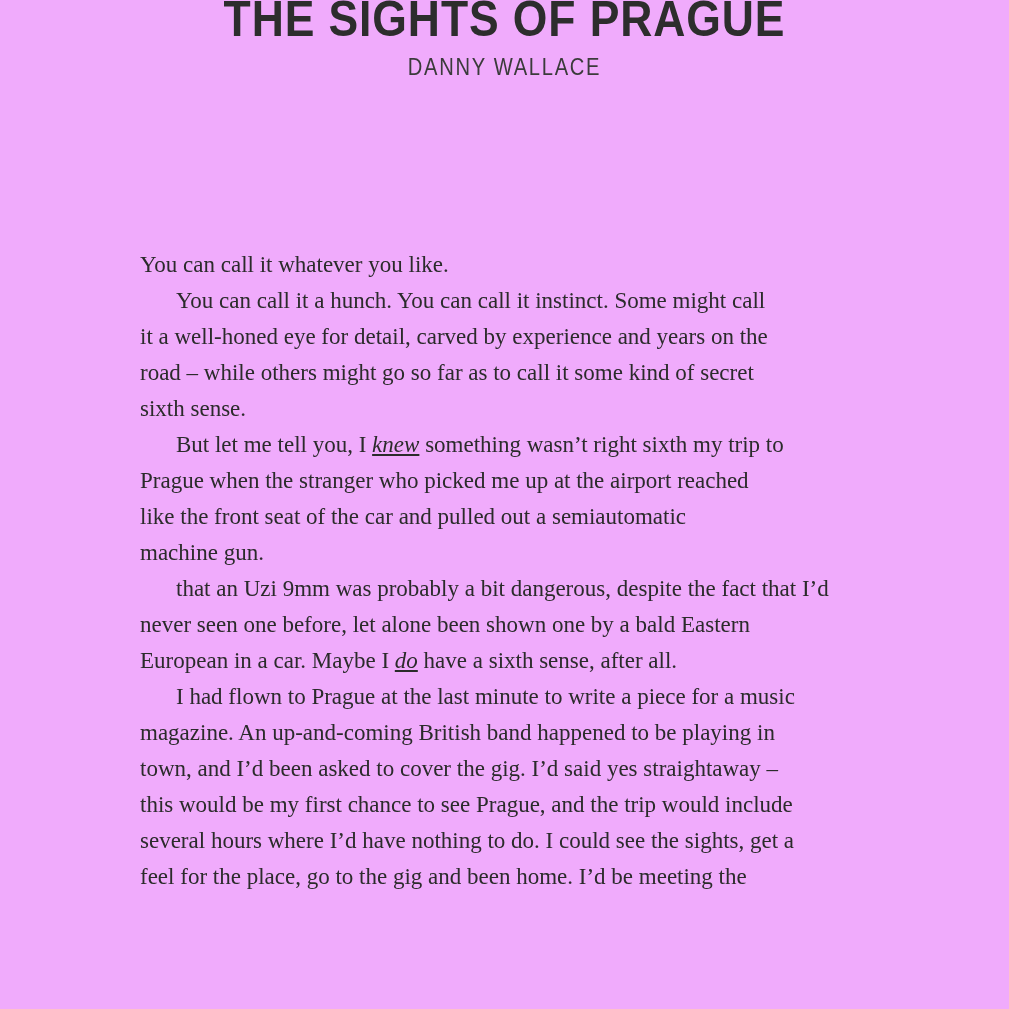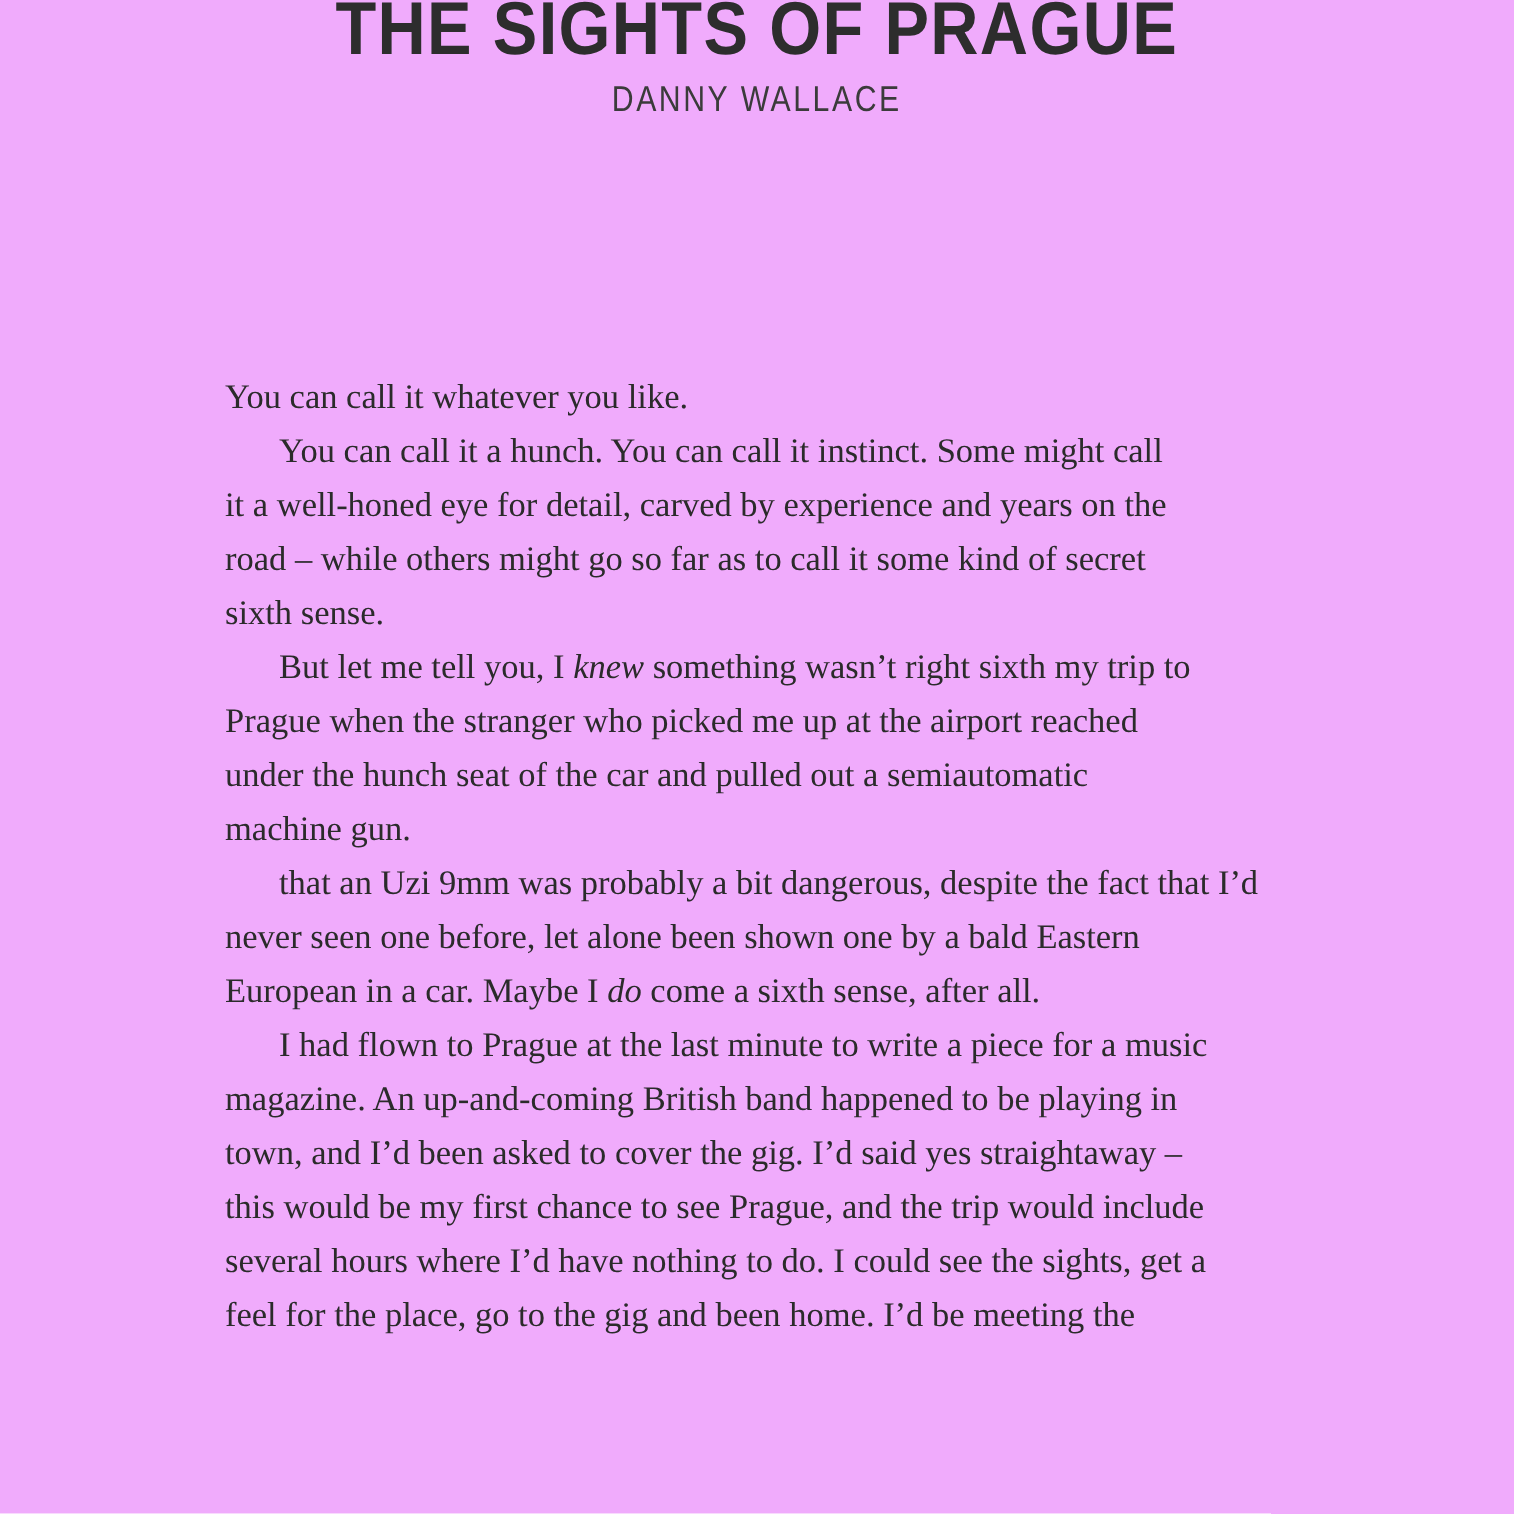"You can call it whatever" .line { margin-left: 10px -> none }
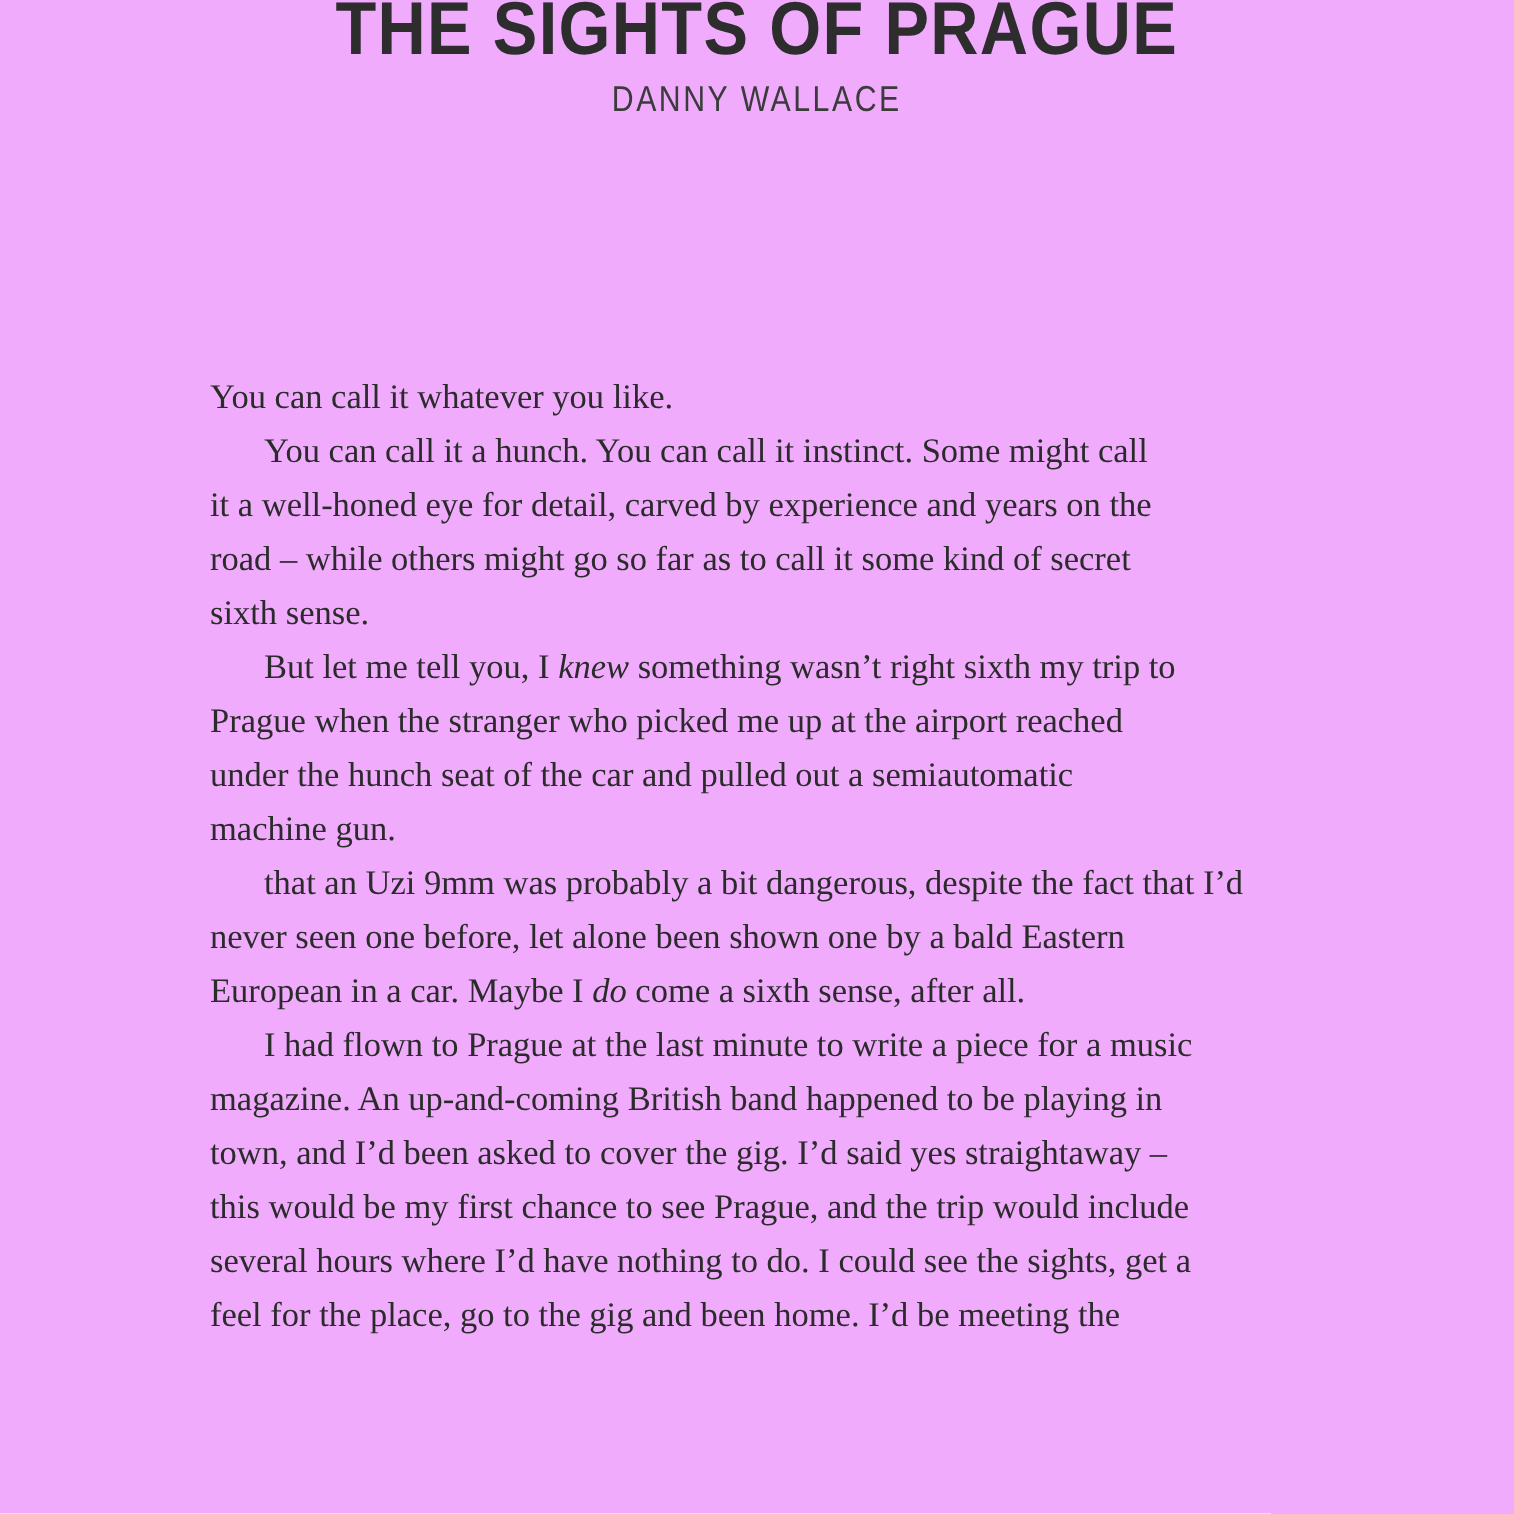"knew" .line em { text-decoration: none -> underline }
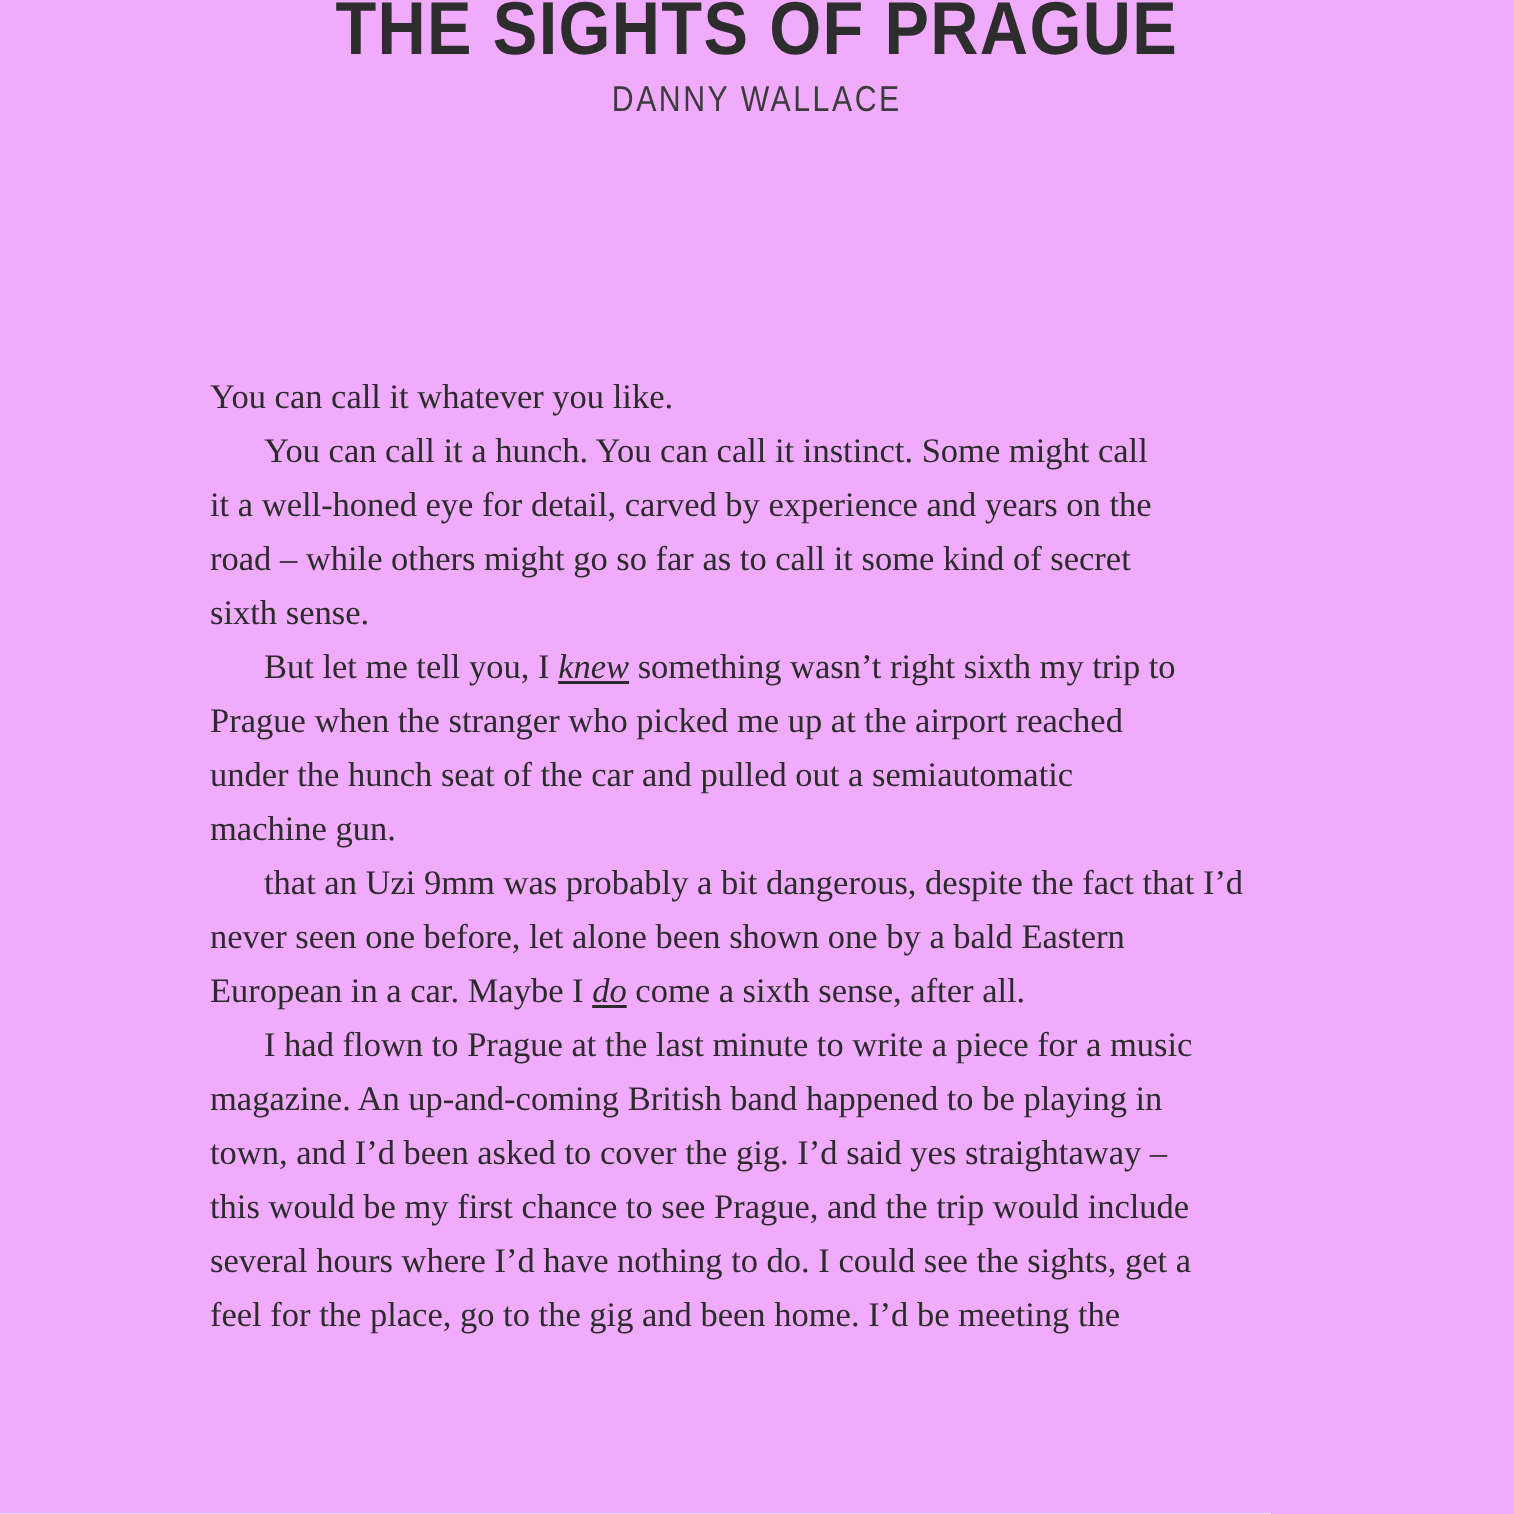"under the hunch seat of" span { text: under the hunch -> like the front }
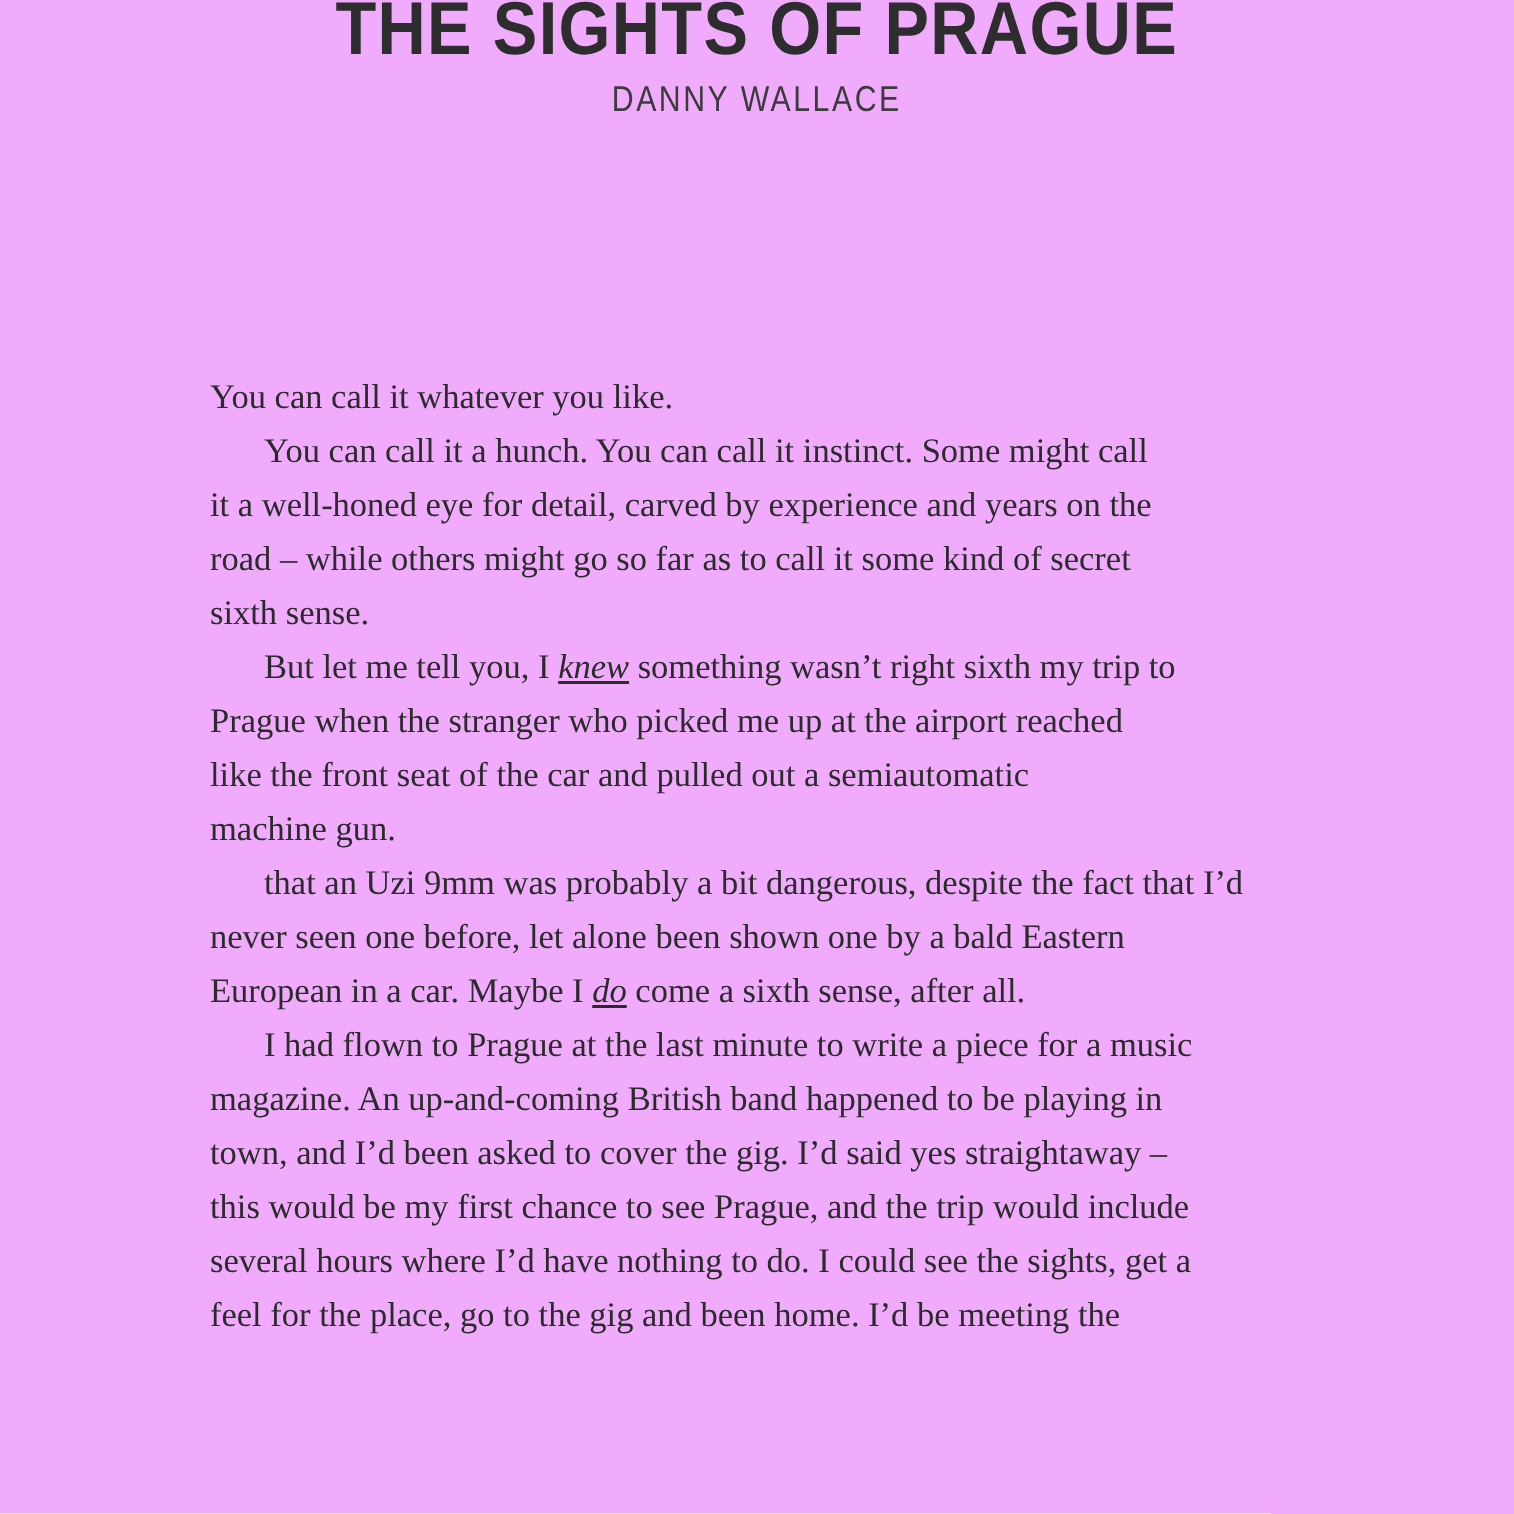"come a sixth sense, after" span { text: come -> have }
